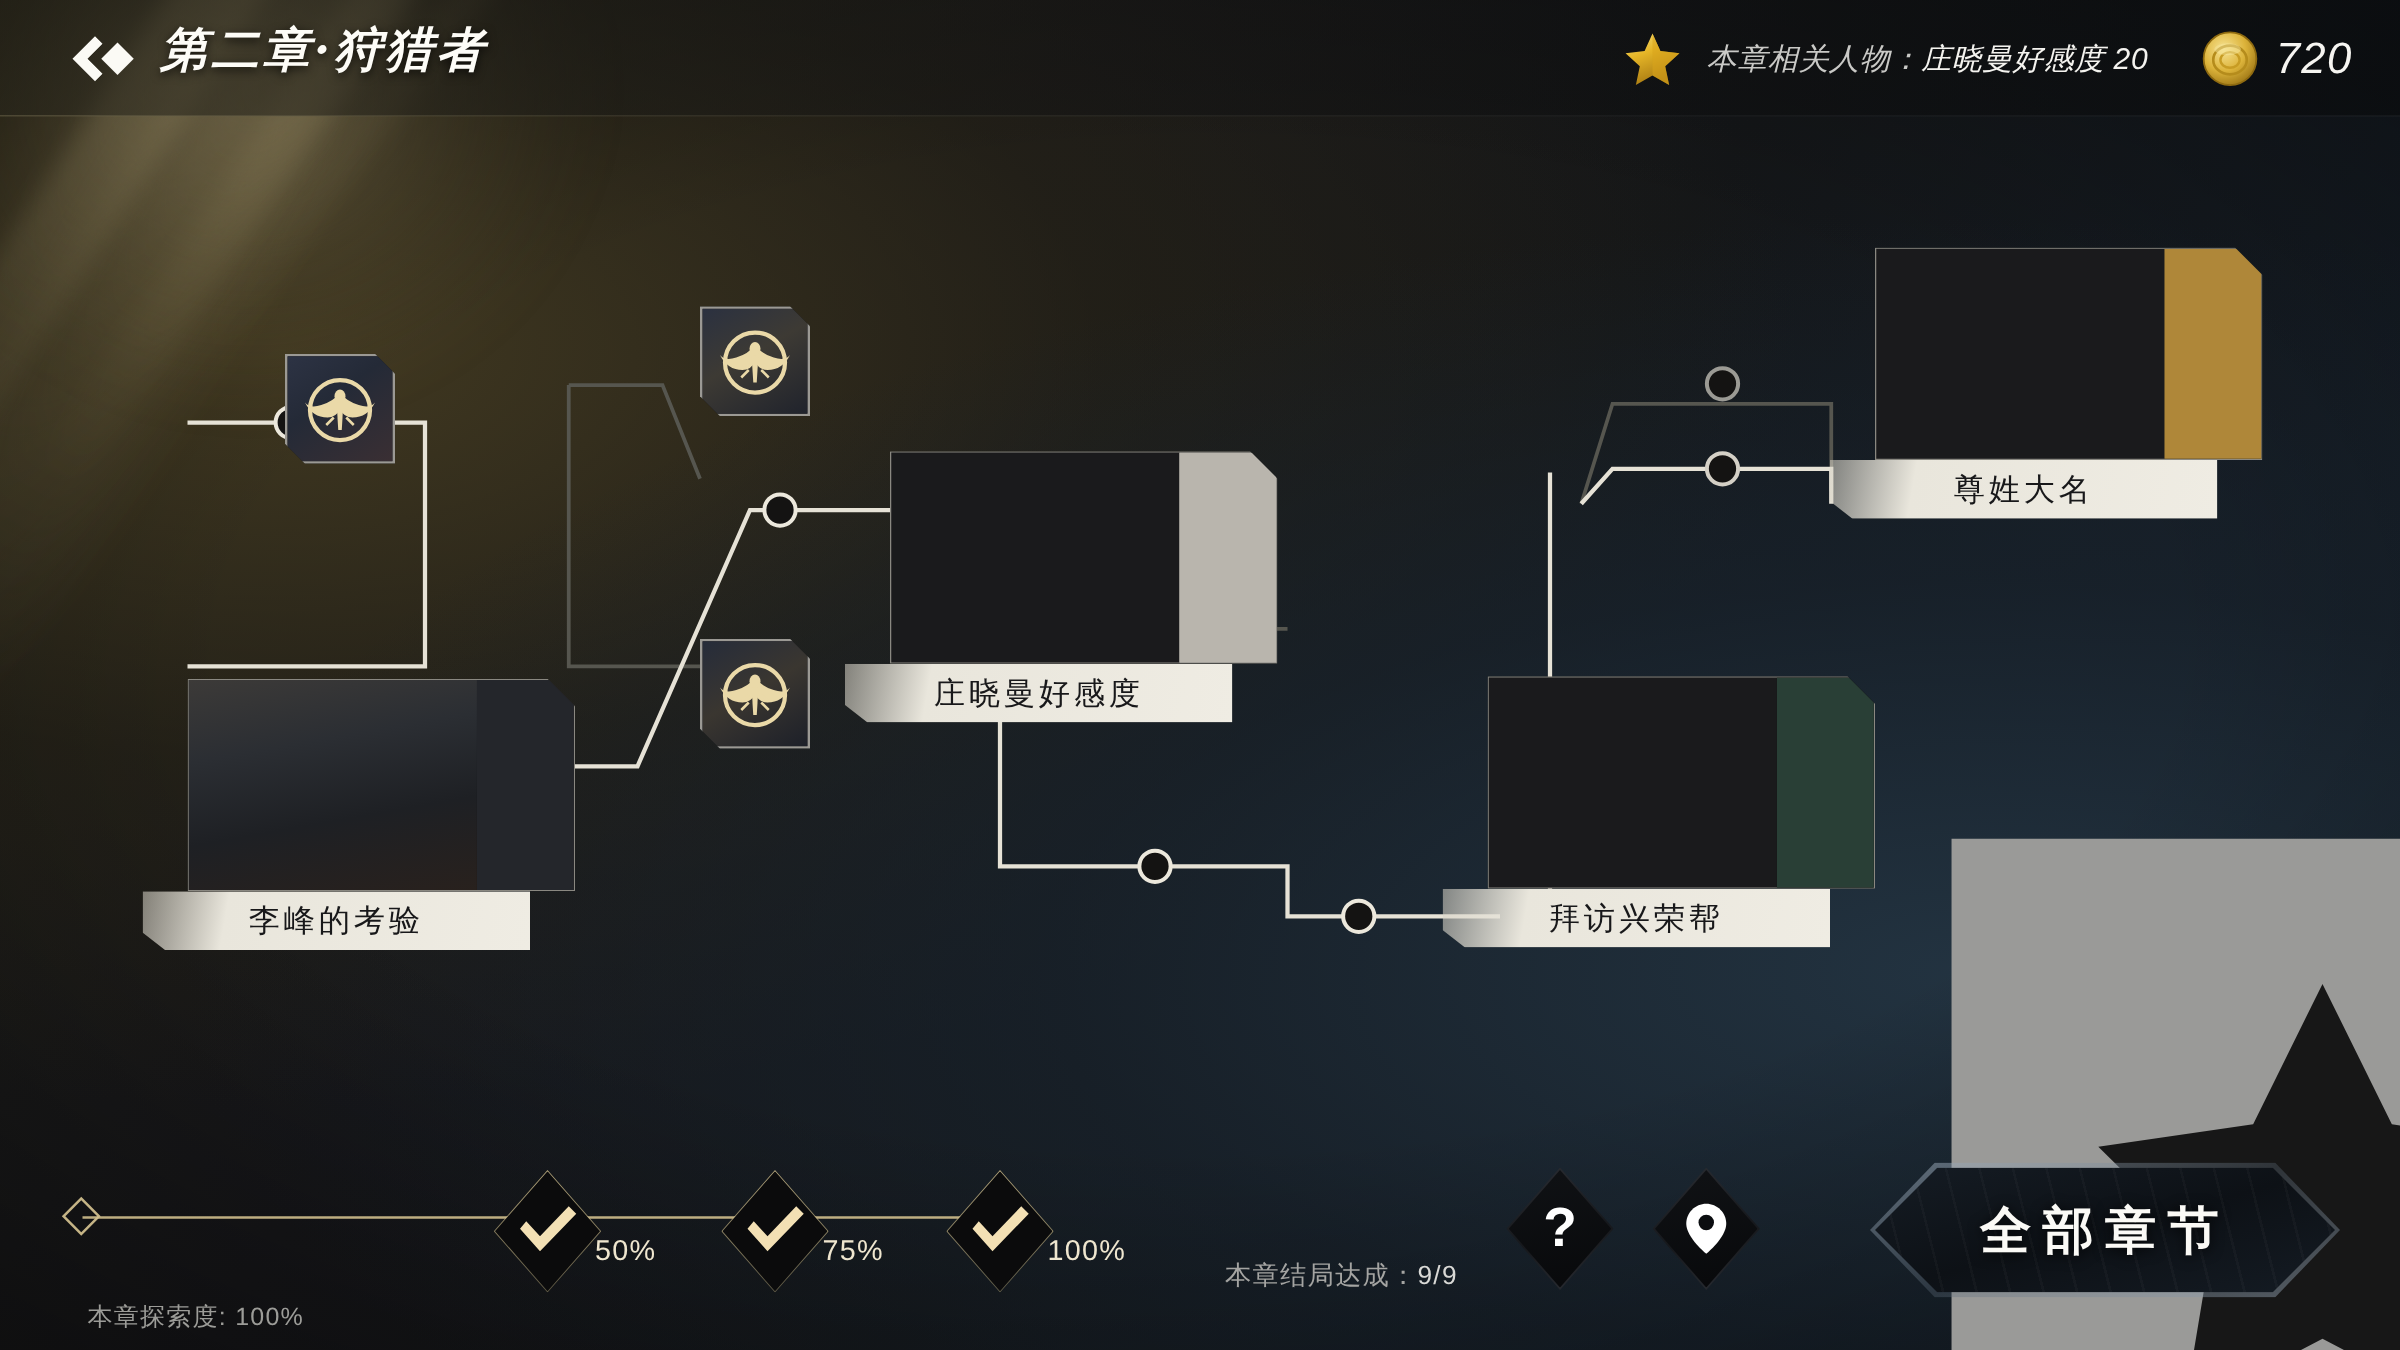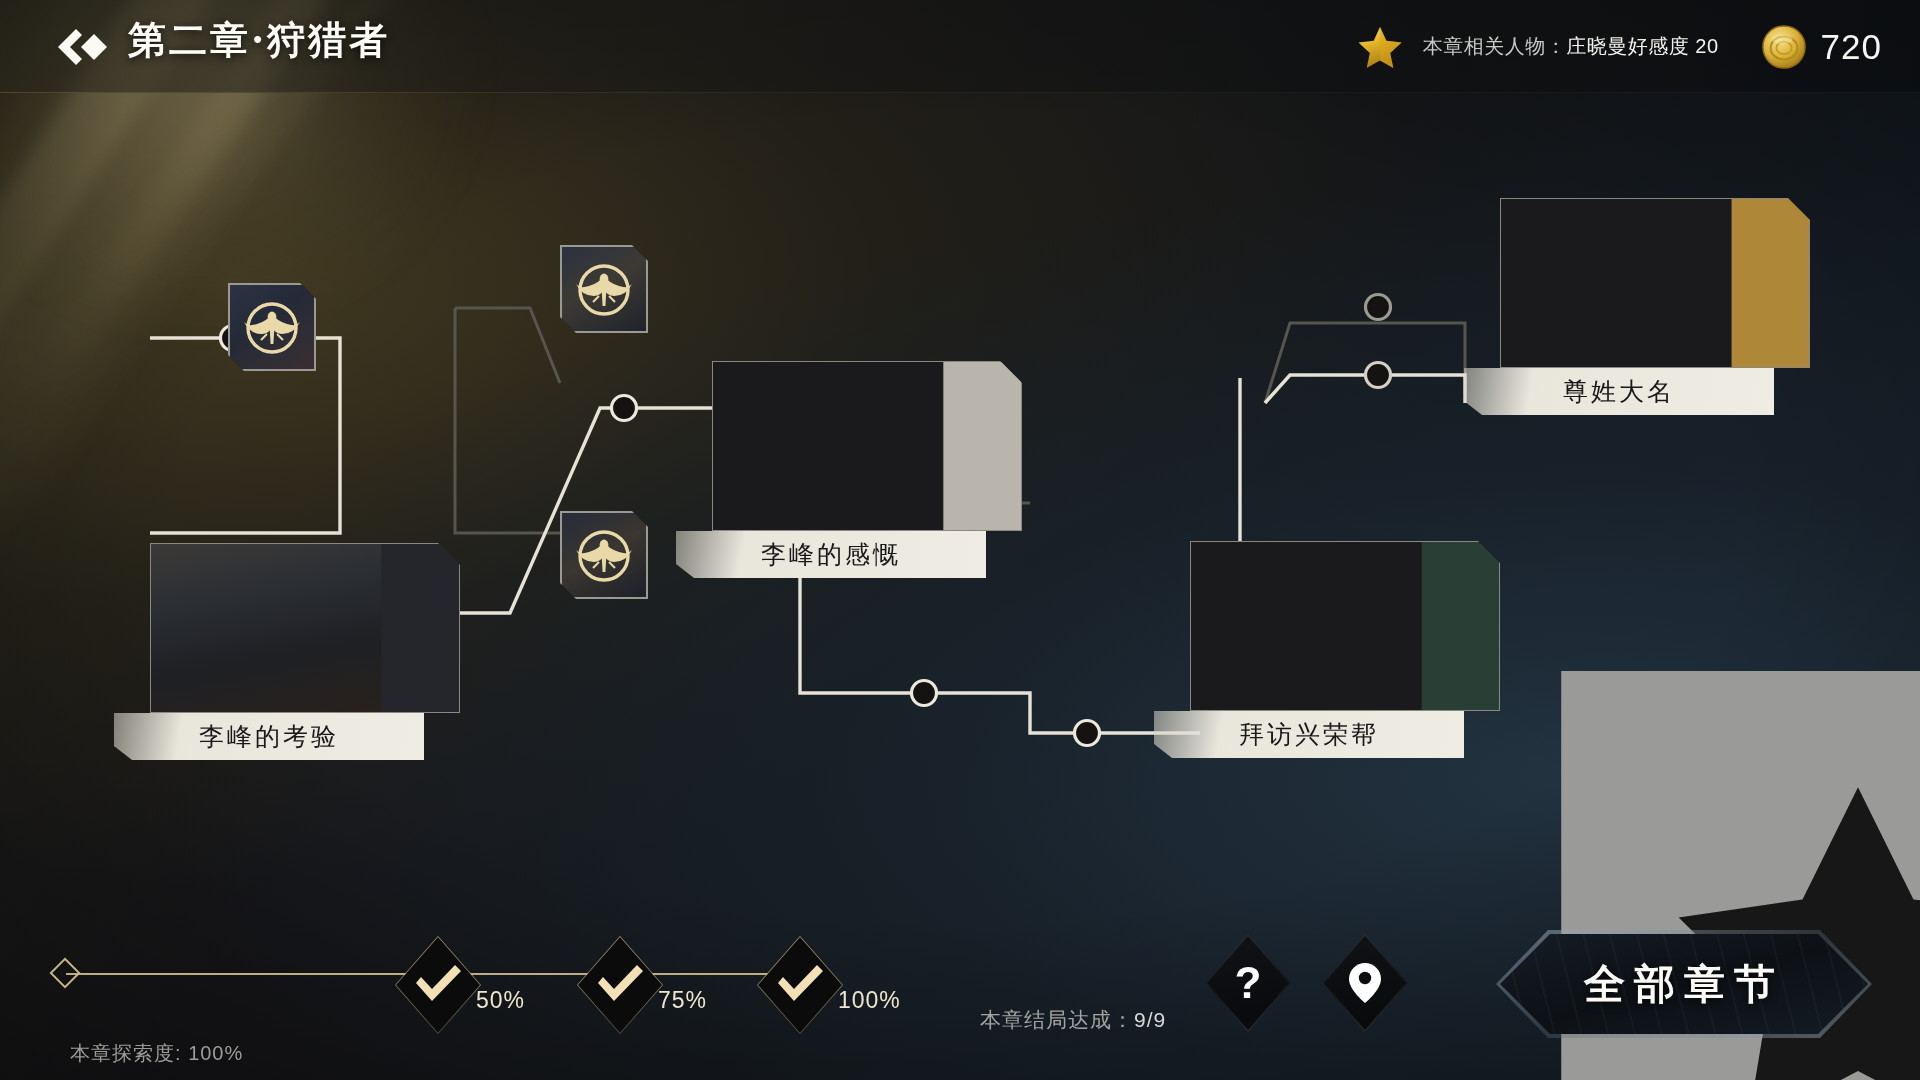"第二章·狩猎者" .header { font-style: none -> italic }
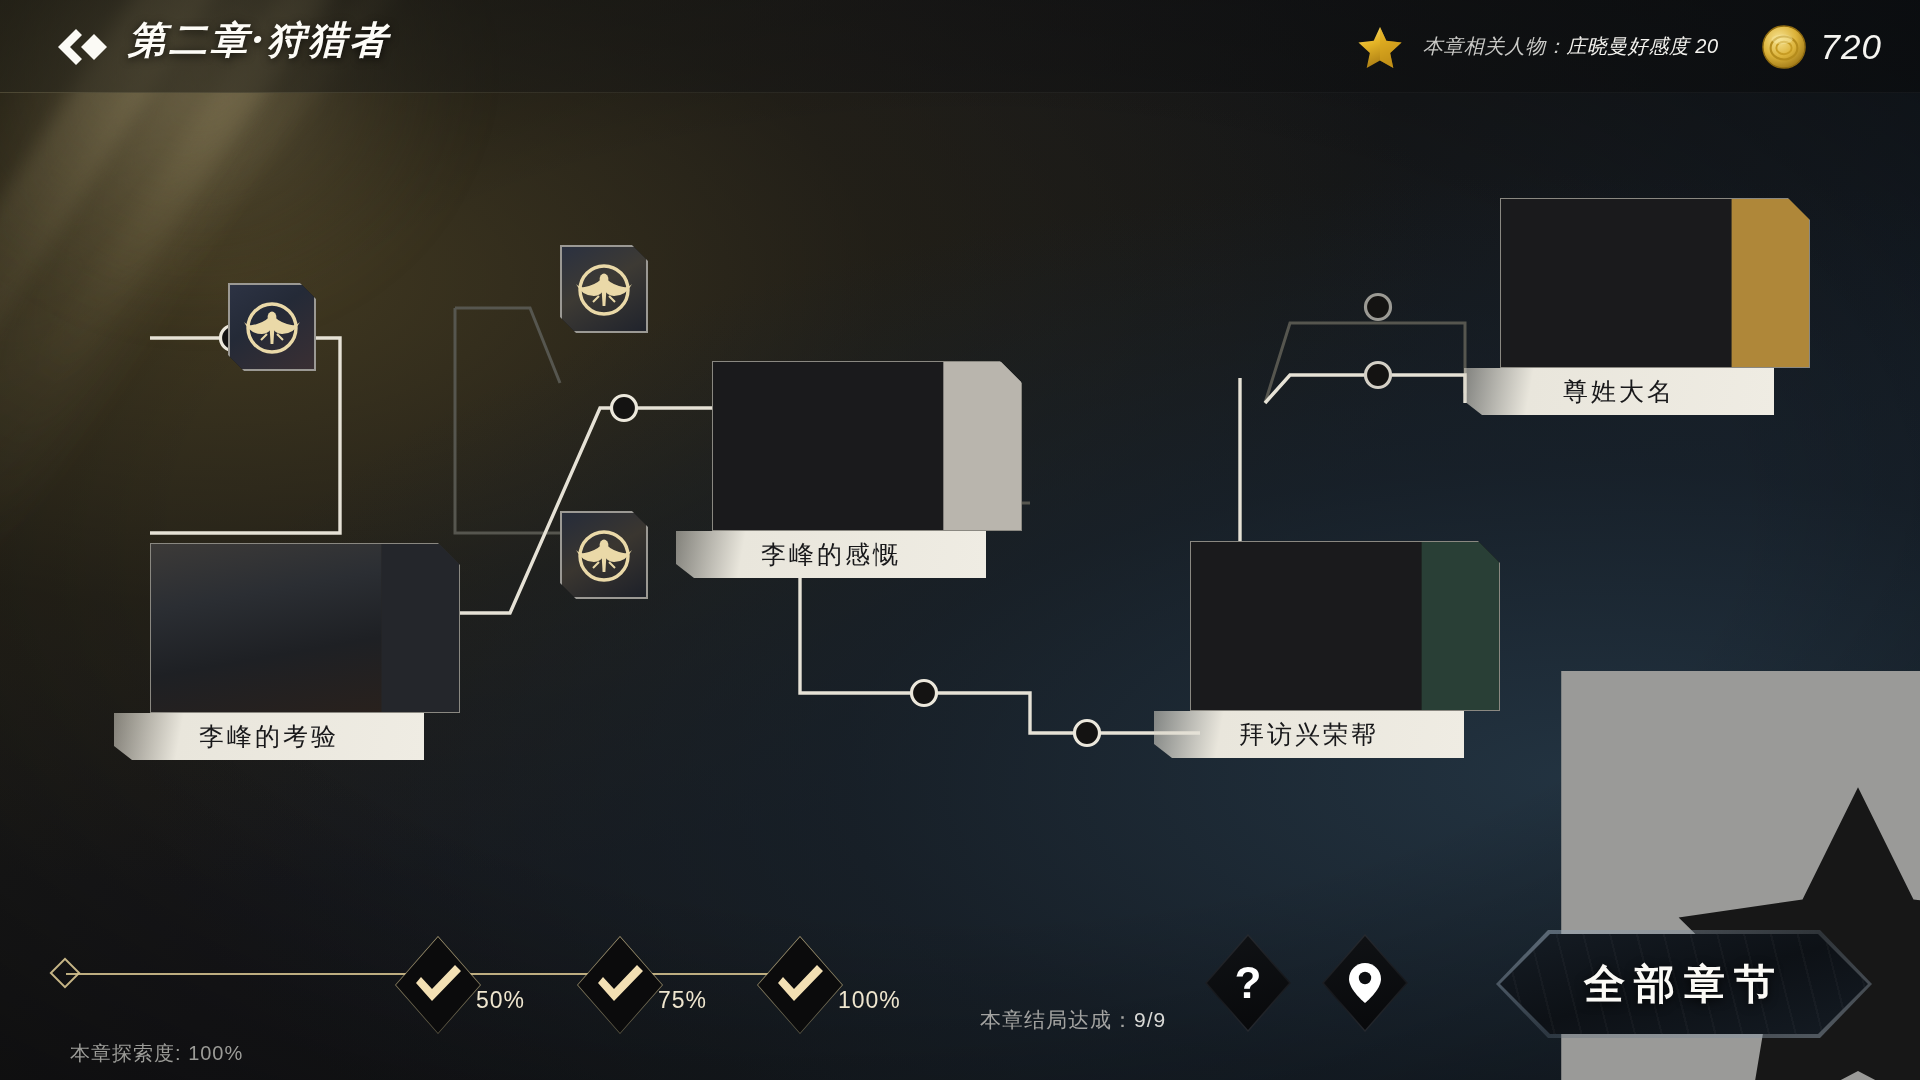"本章相关人物：庄晓曼好感度 20" .relation-text { font-size: 20px -> 24px }
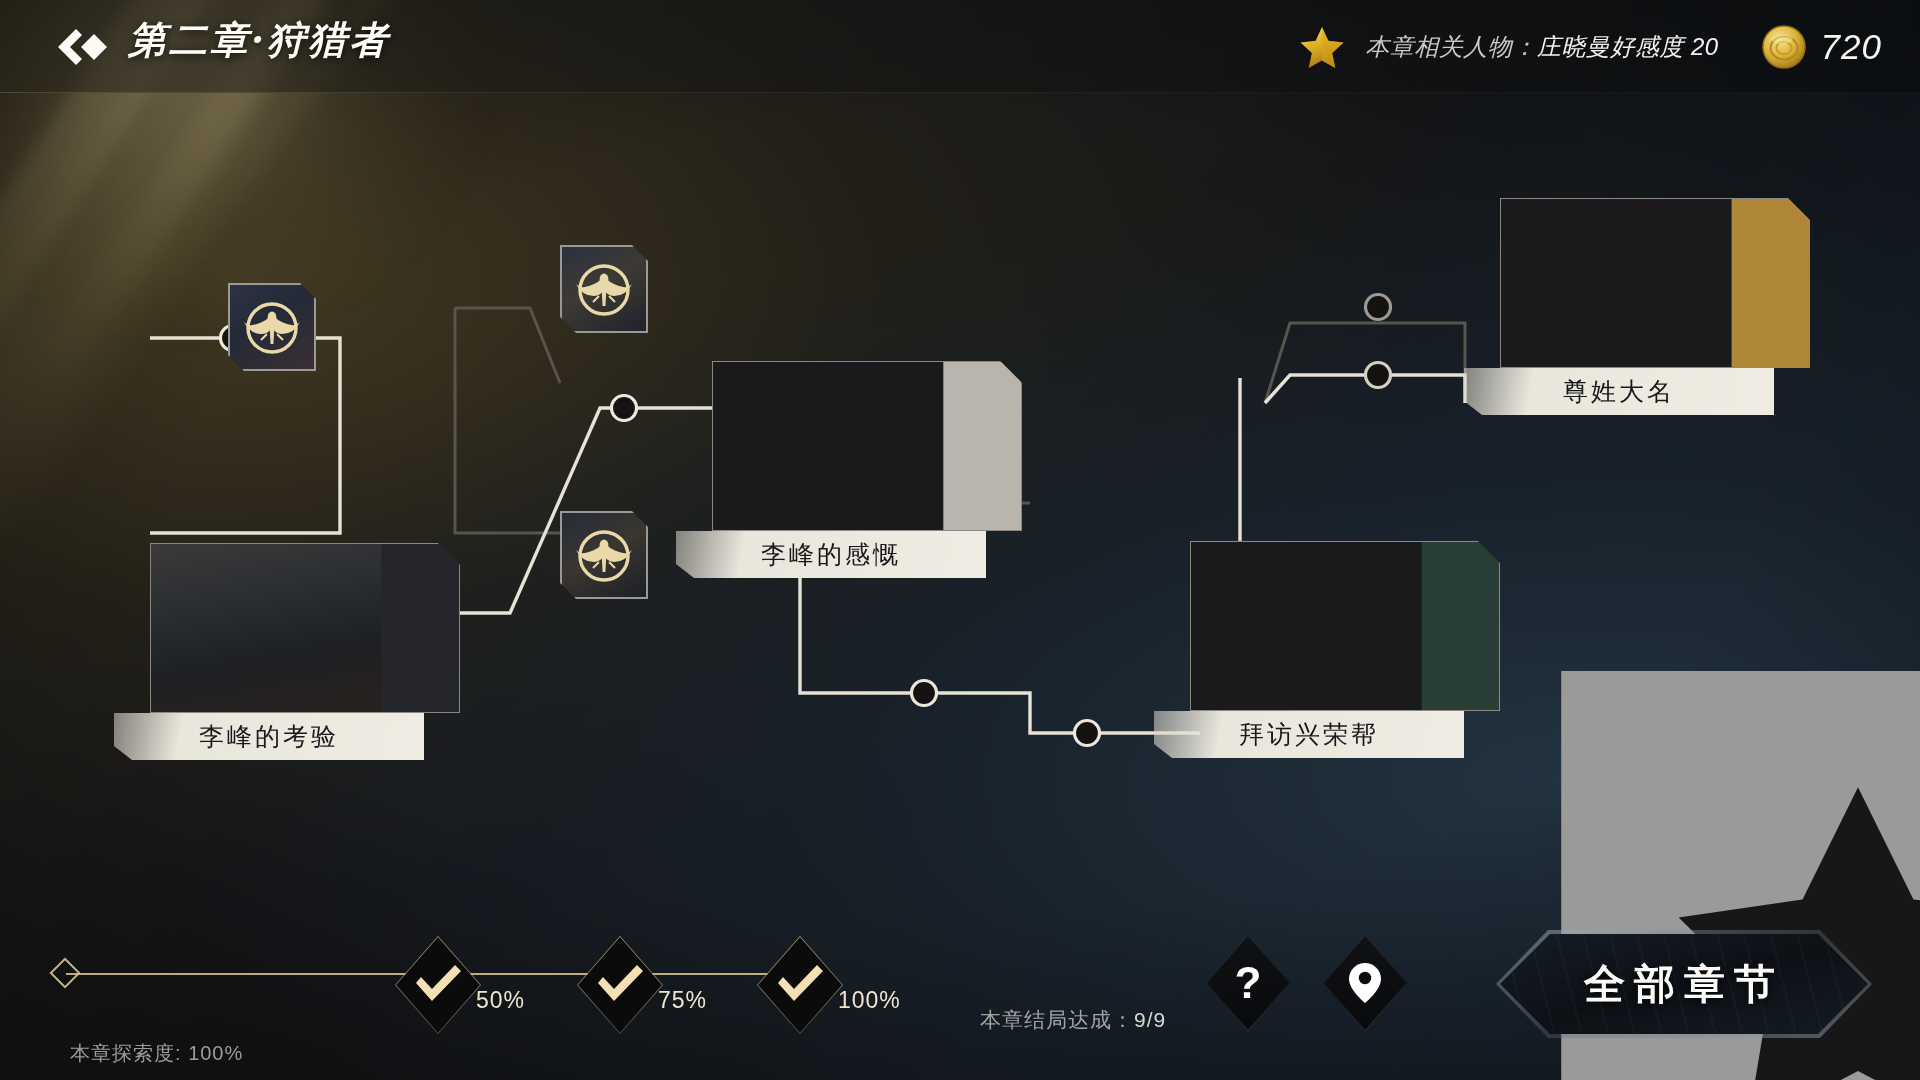"李峰的感慨" div.label { text: 李峰的感慨 -> 庄晓曼好感度 }
